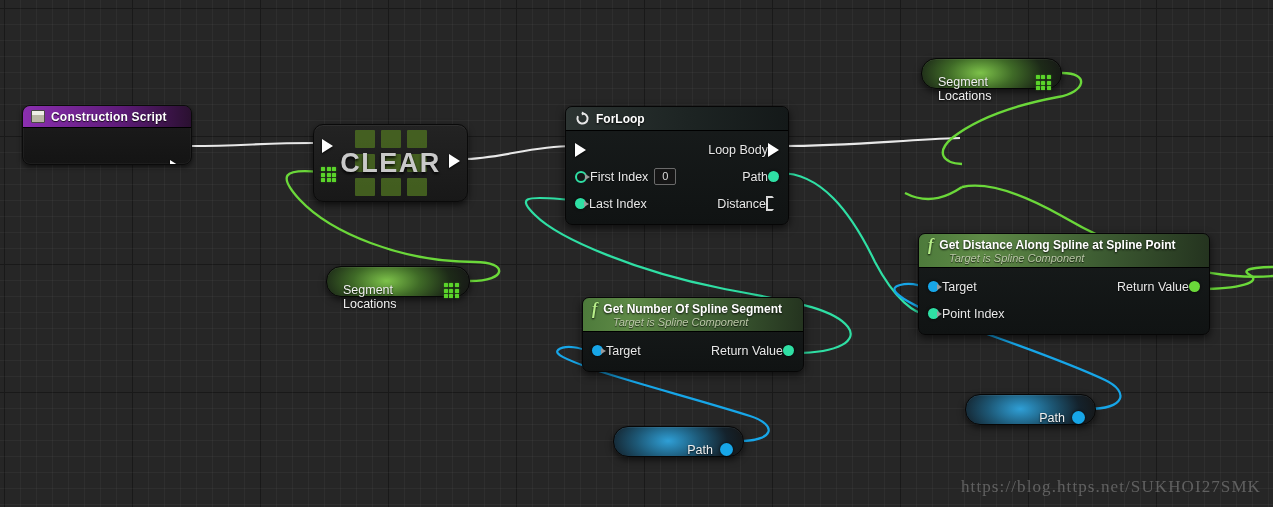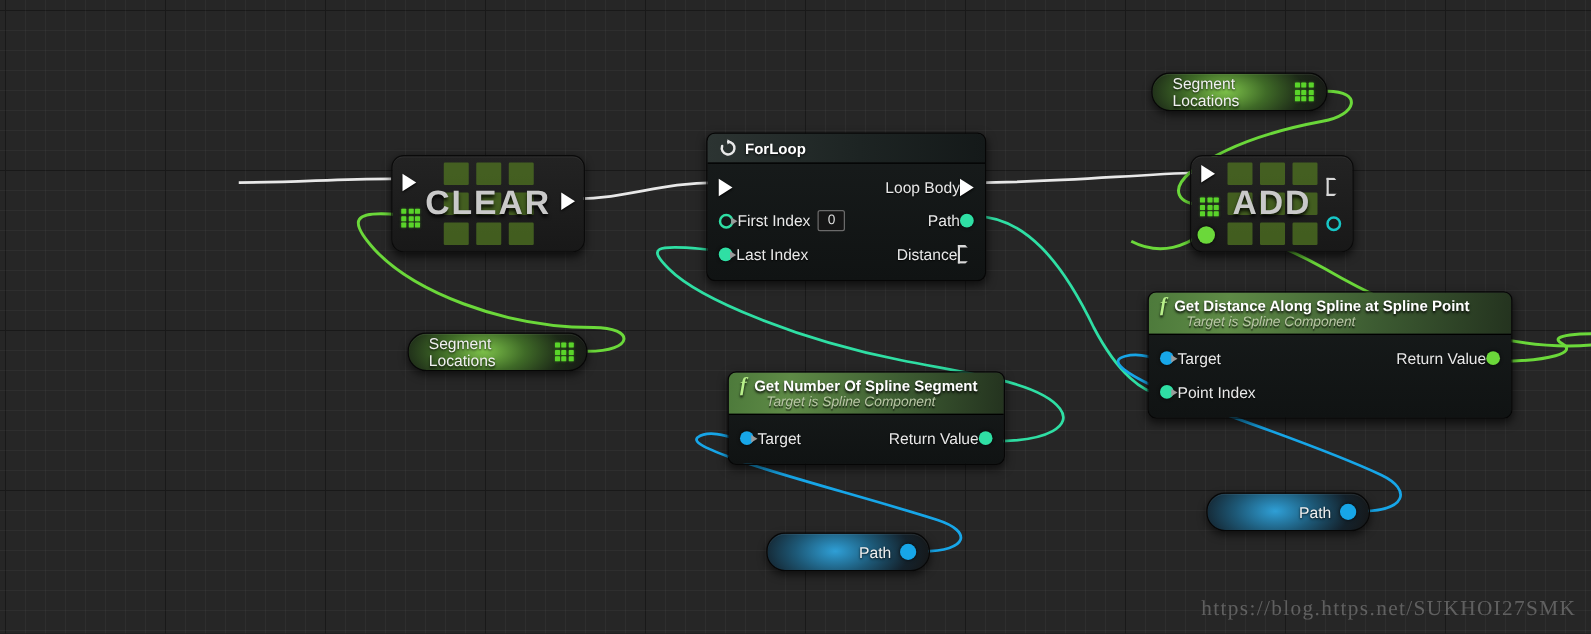"Segment Locations" .pill { align-items: center -> flex-start; padding: 0 10px 0 16px -> 16px 10px 0 16px }
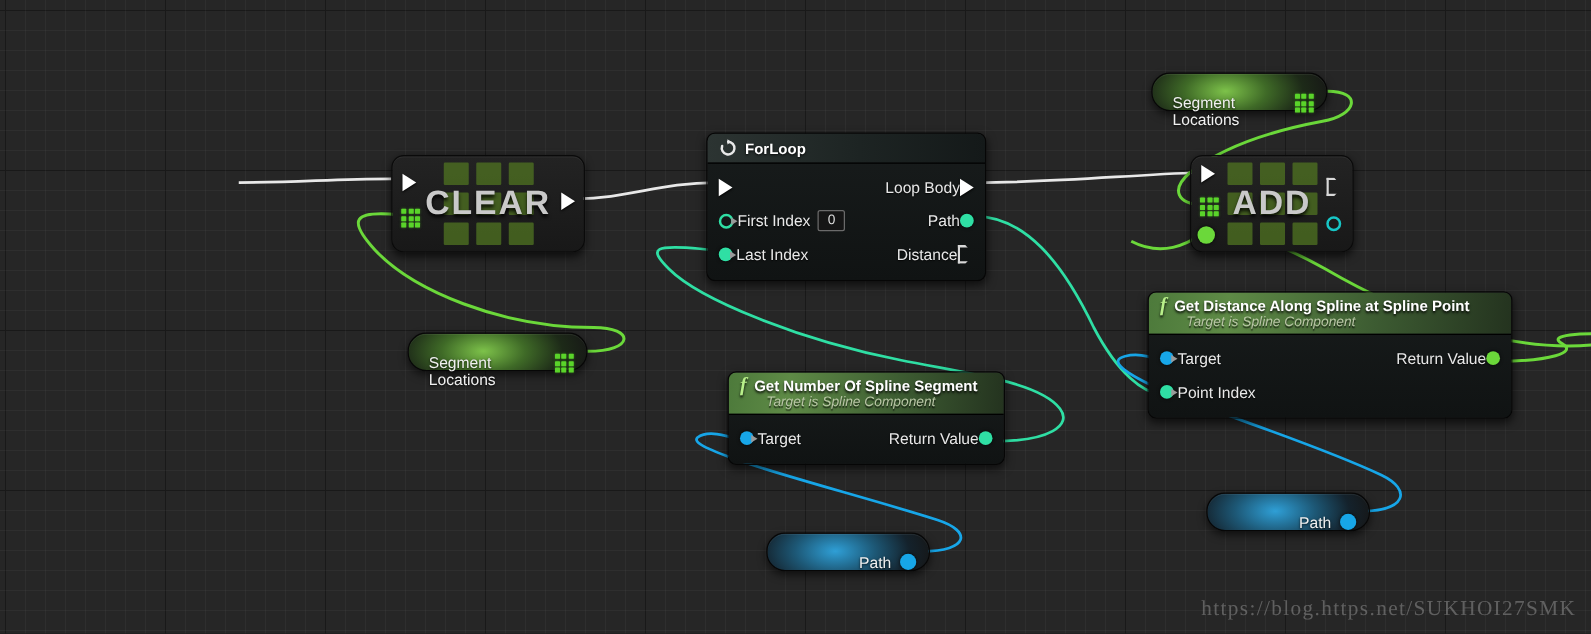"Construction Script" div.node { html: none -> <div> <div> <span></span> <span>Construction Script</span> </div> <div> <div></div> </div> </div> }
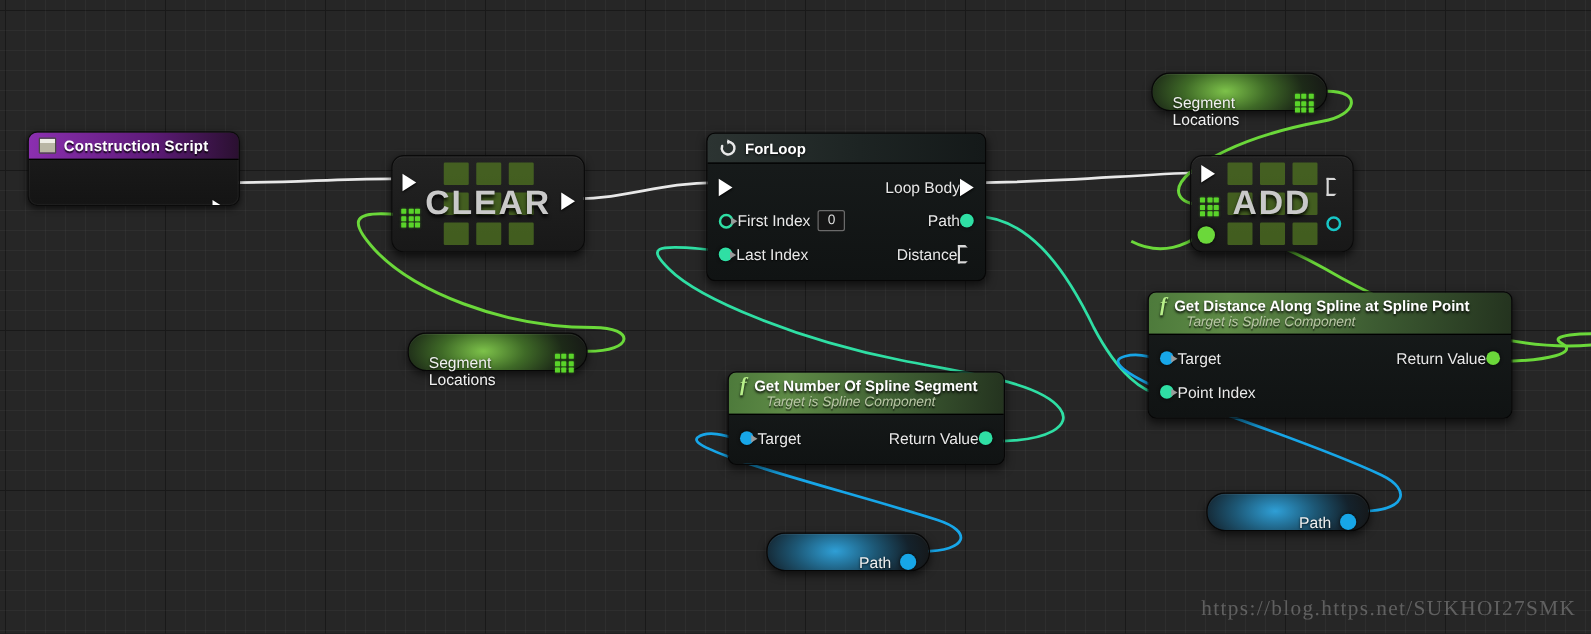"ADD" div.node { html: <div> <div> <i></i> <i></i> <i></i> <i></i> <i></i> <i></i> <i></i> <i></i> <i></i> </div> <div>ADD</div> <div></div> <div> <i></i> <i></i> <i></i> <i></i> <i></i> <i></i> <i></i> <i></i> <i></i> </div> <div></div> <div></div> <div></div> </div> -> none }
